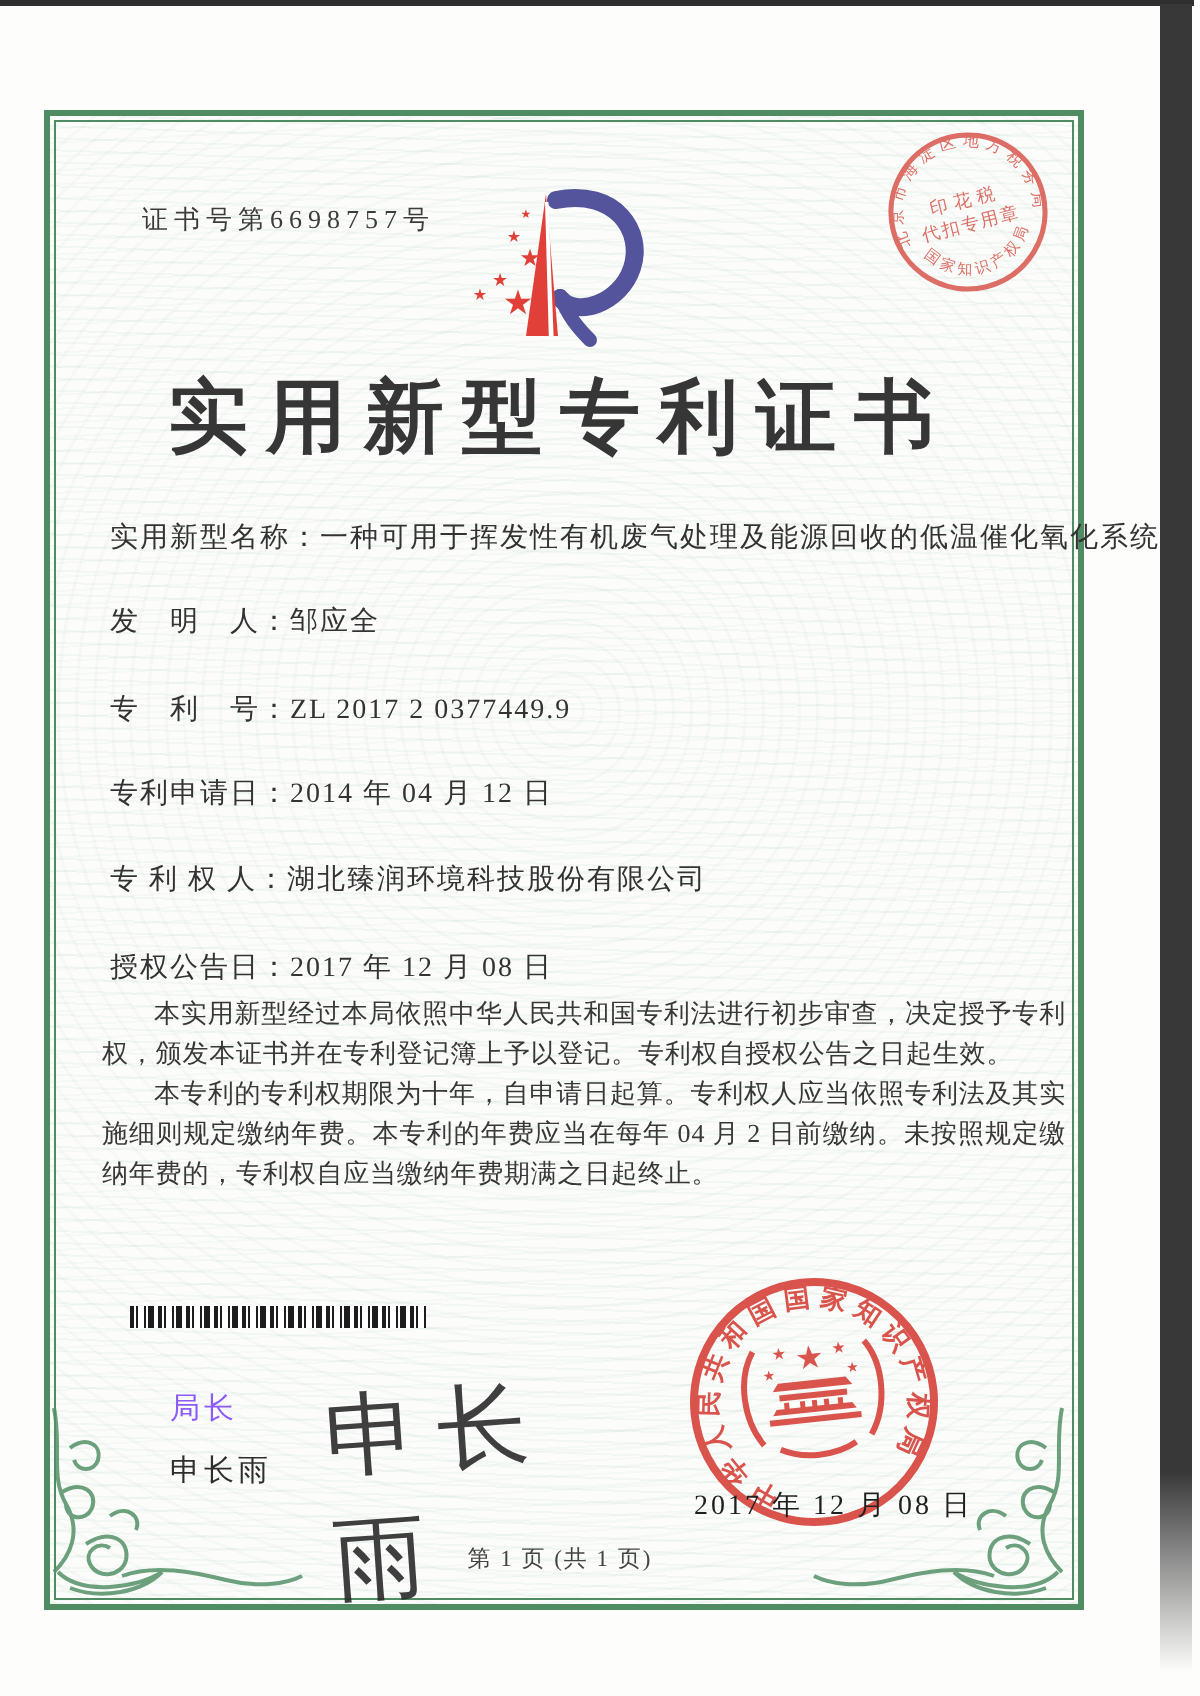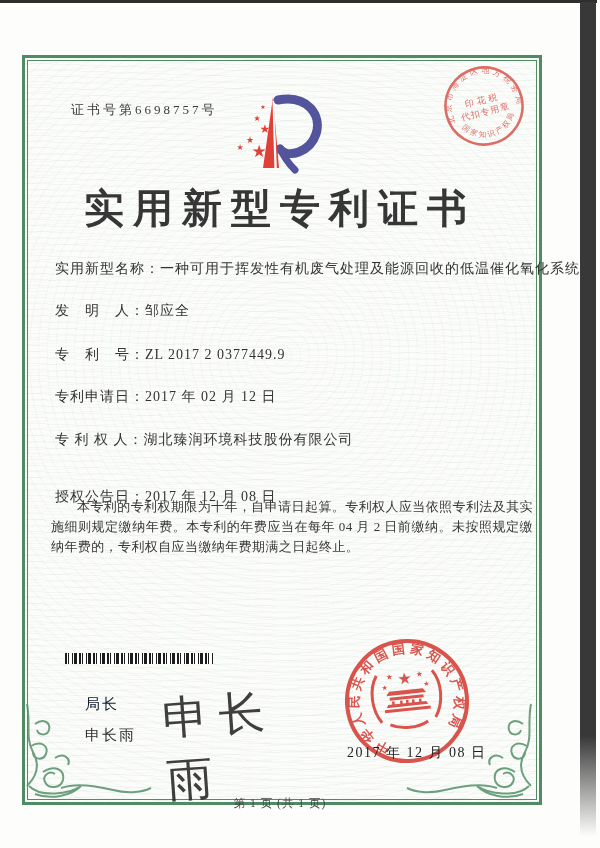"2017 年 02 月 12" span { text: 2017 年 02 -> 2014 年 04 }
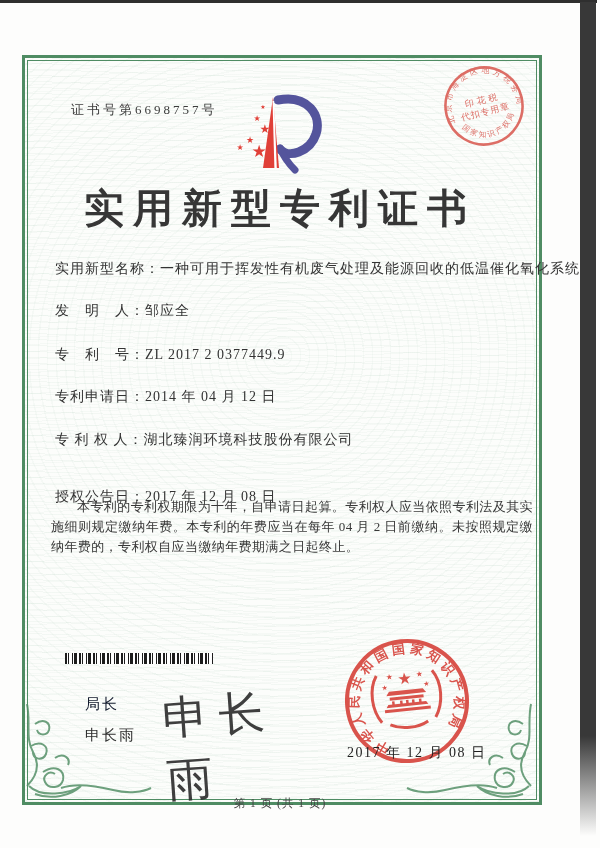"授权公告日：2017 年 12 月 08" .f6 { top: 488px -> 475px }
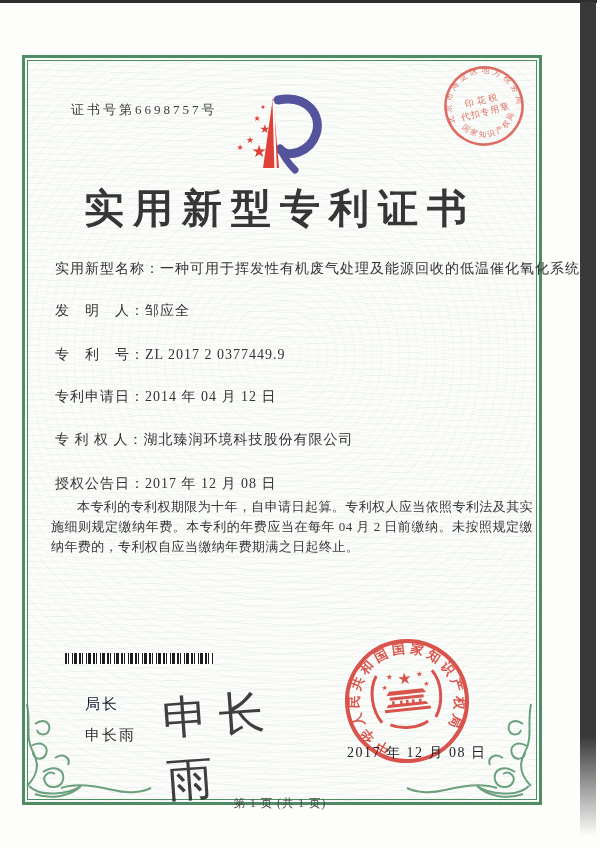"本实用新型经过本局依照中华人民共和国专利法进行初步审查，决定授予专利权，颁发本证" p { html: none -> <p>本实用新型经过本局依照中华人民共和国专利法进行初步审查，决定授予专利权，颁发本证书并在专利登记簿上予以登记。专利权自授权公告之日起生效。</p> }
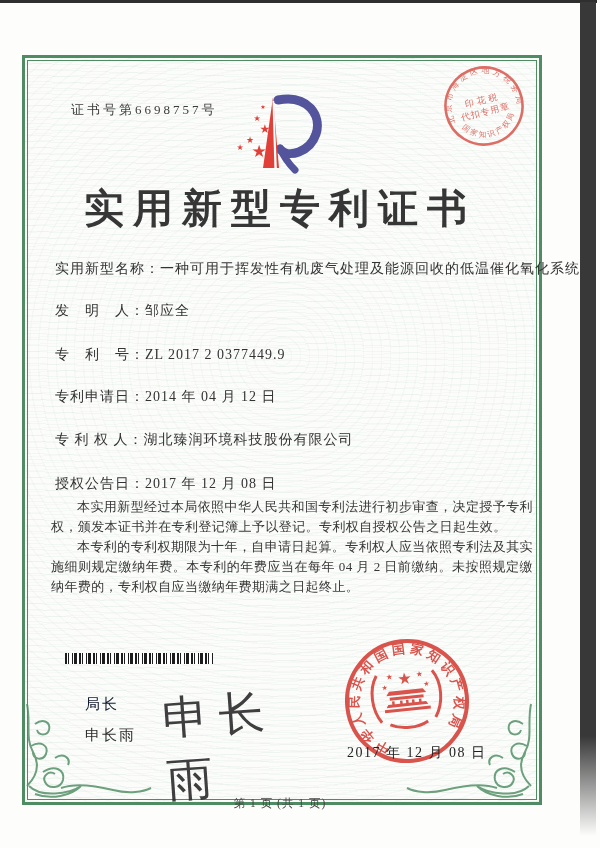"局长" .signer-title { color: #0f172a -> #8b5cf6 }
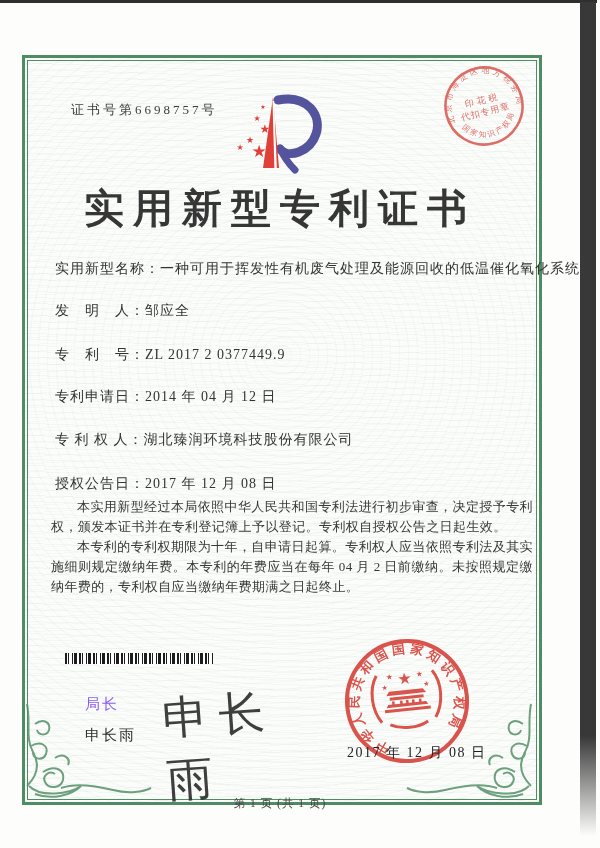"第 1 页 (共 1" .footer { margin-top: 24px -> none }
